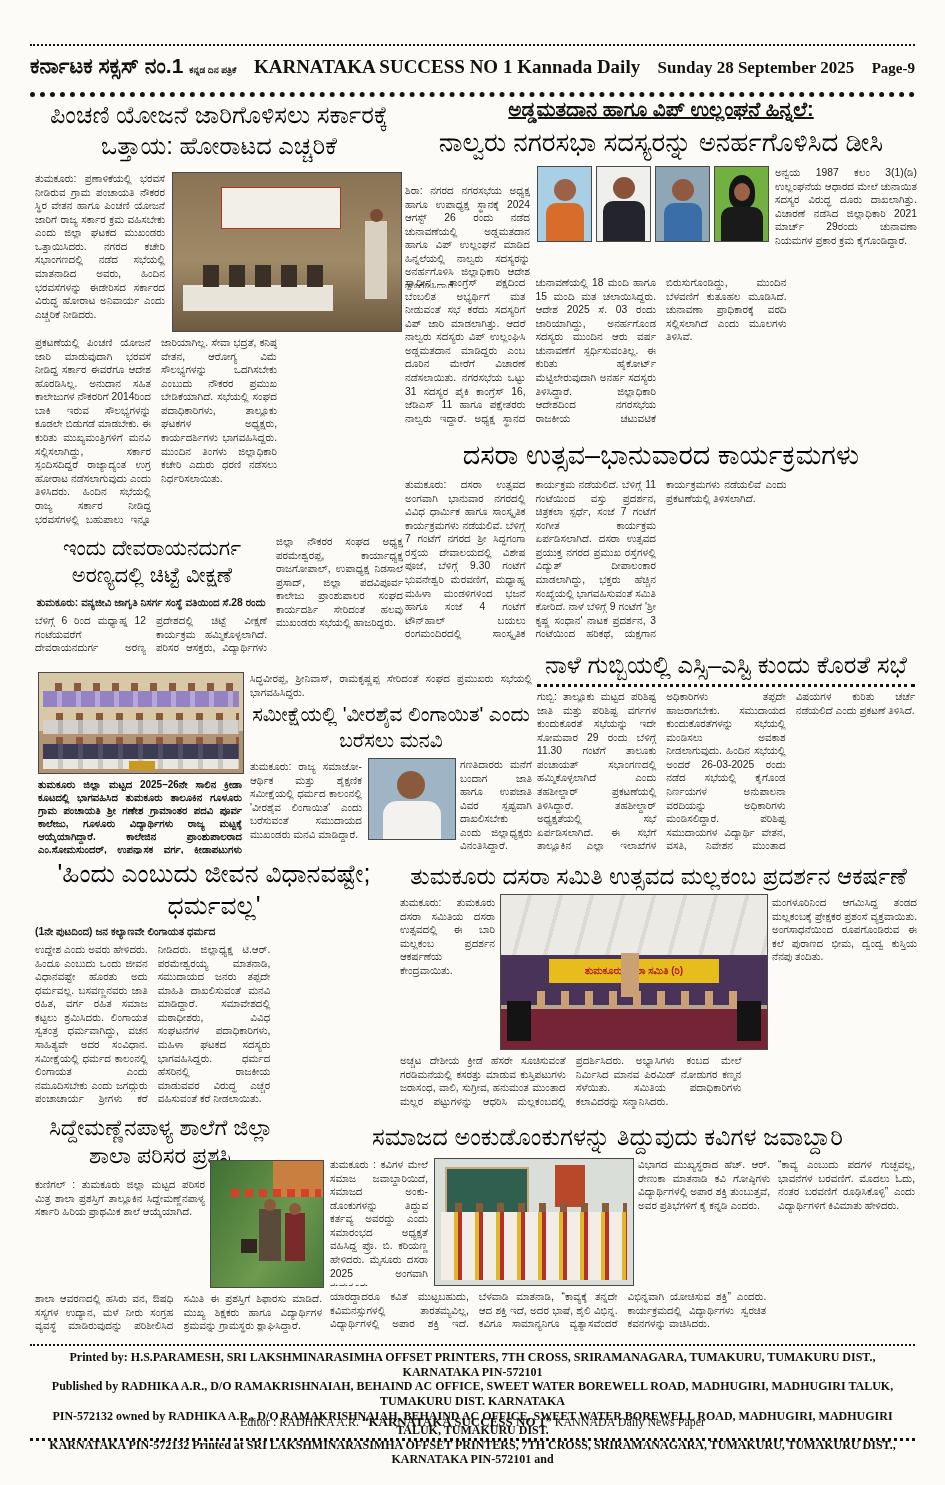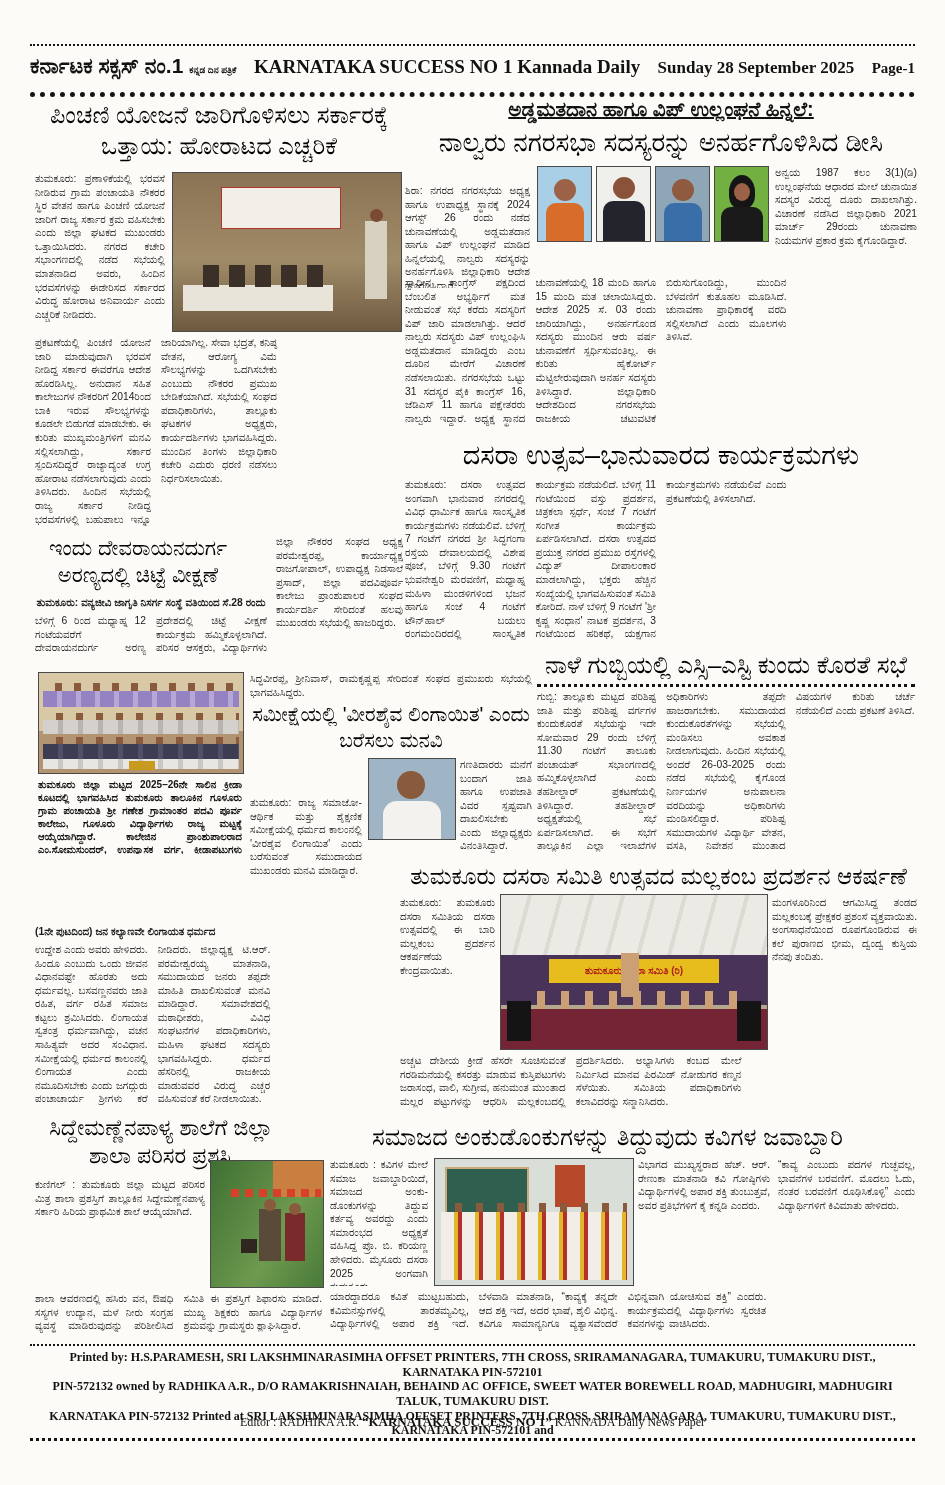"Page-1" span.mast-page { text: Page-1 -> Page-9 }
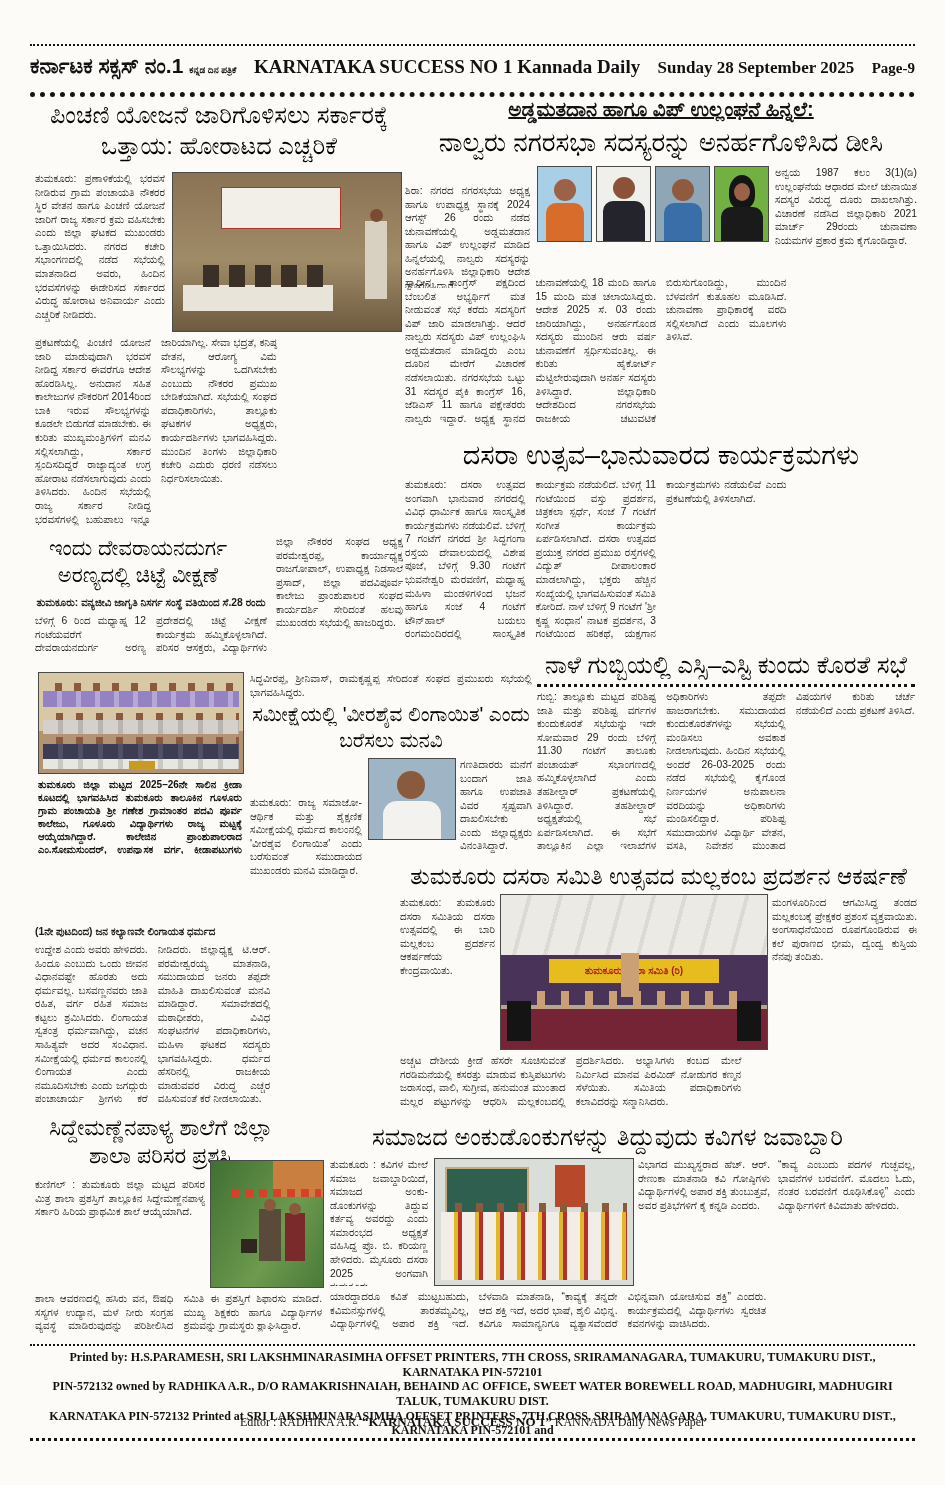"ಇಂದು ದೇವರಾಯನದುರ್ಗ ಅರಣ್ಯದಲ್ಲಿ ಚಿಟ್ಟೆ" div.abs { left: 22px -> 36px }
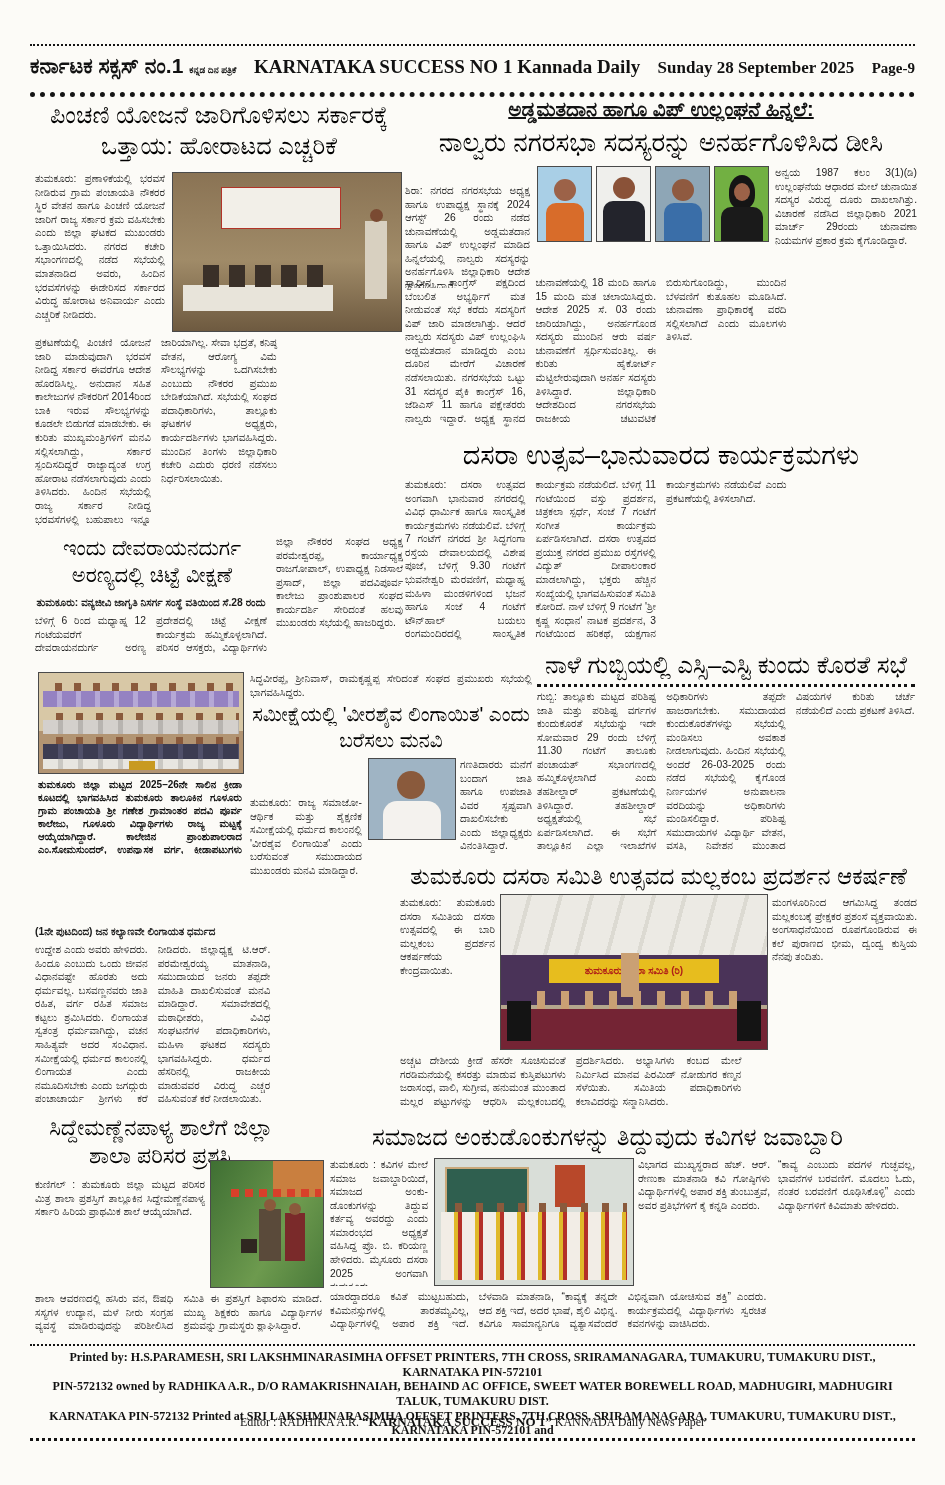"ತುಮಕೂರು: ರಾಜ್ಯ ಸಮಾಜೋ-ಆರ್ಥಿಕ ಮತ್ತು" div.abs { margin-top: 36px -> none }
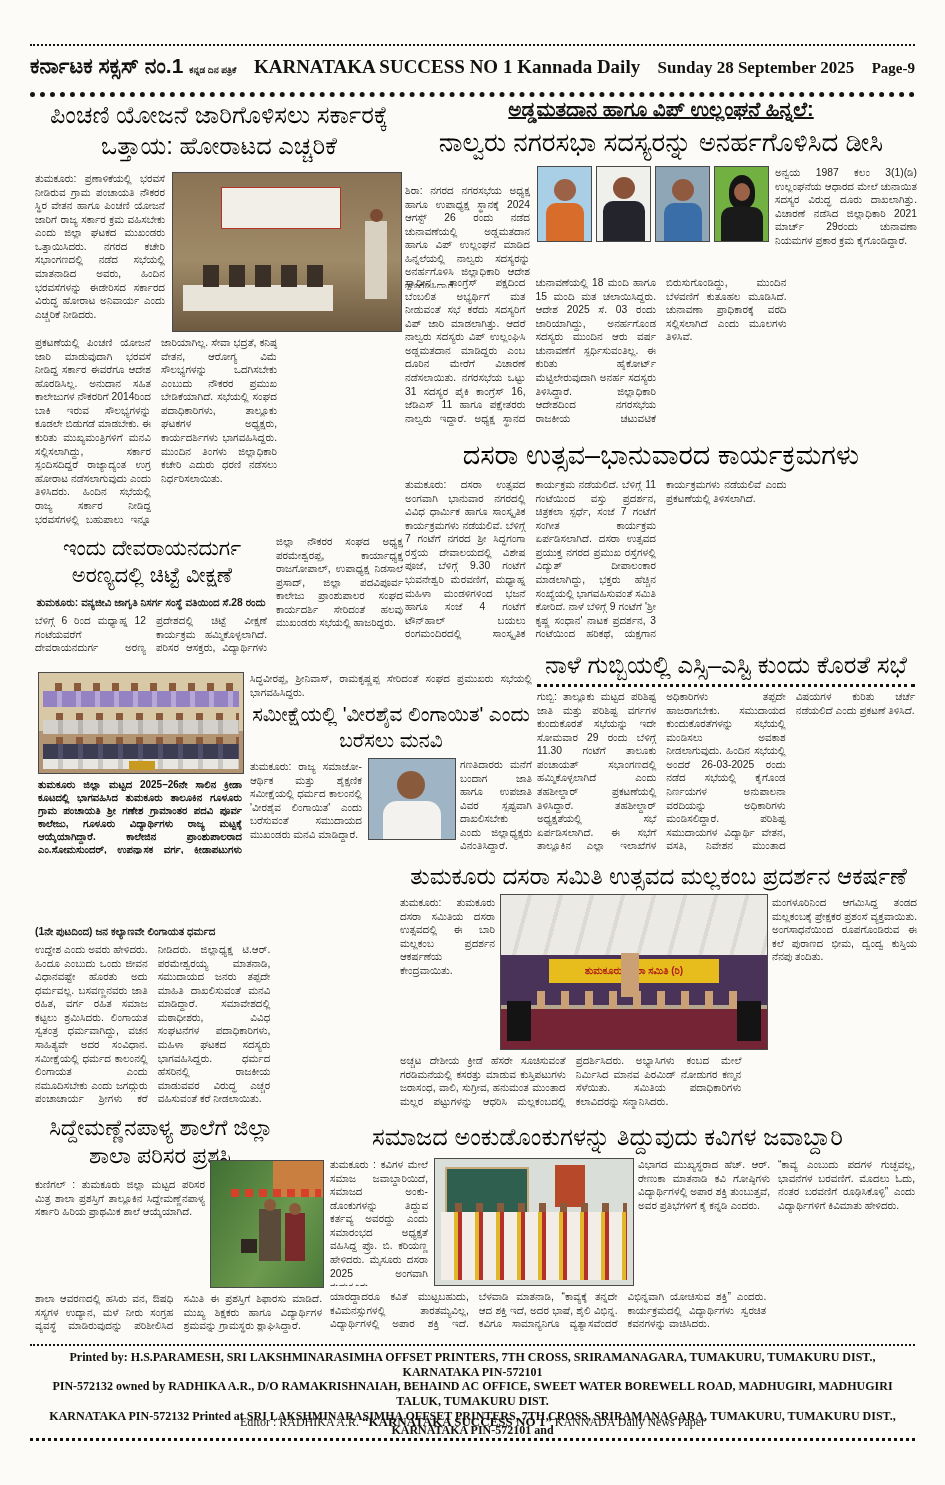"'ಹಿಂದು ಎಂಬುದು ಜೀವನ ವಿಧಾನವಷ್ಟೇ; ಧರ್ಮವಲ್ಲ'" div.abs { html: none -> <div>'ಹಿಂದು ಎಂಬುದು ಜೀವನ ವಿಧಾನವಷ್ಟೇ; ಧರ್ಮವಲ್ಲ'</div> }
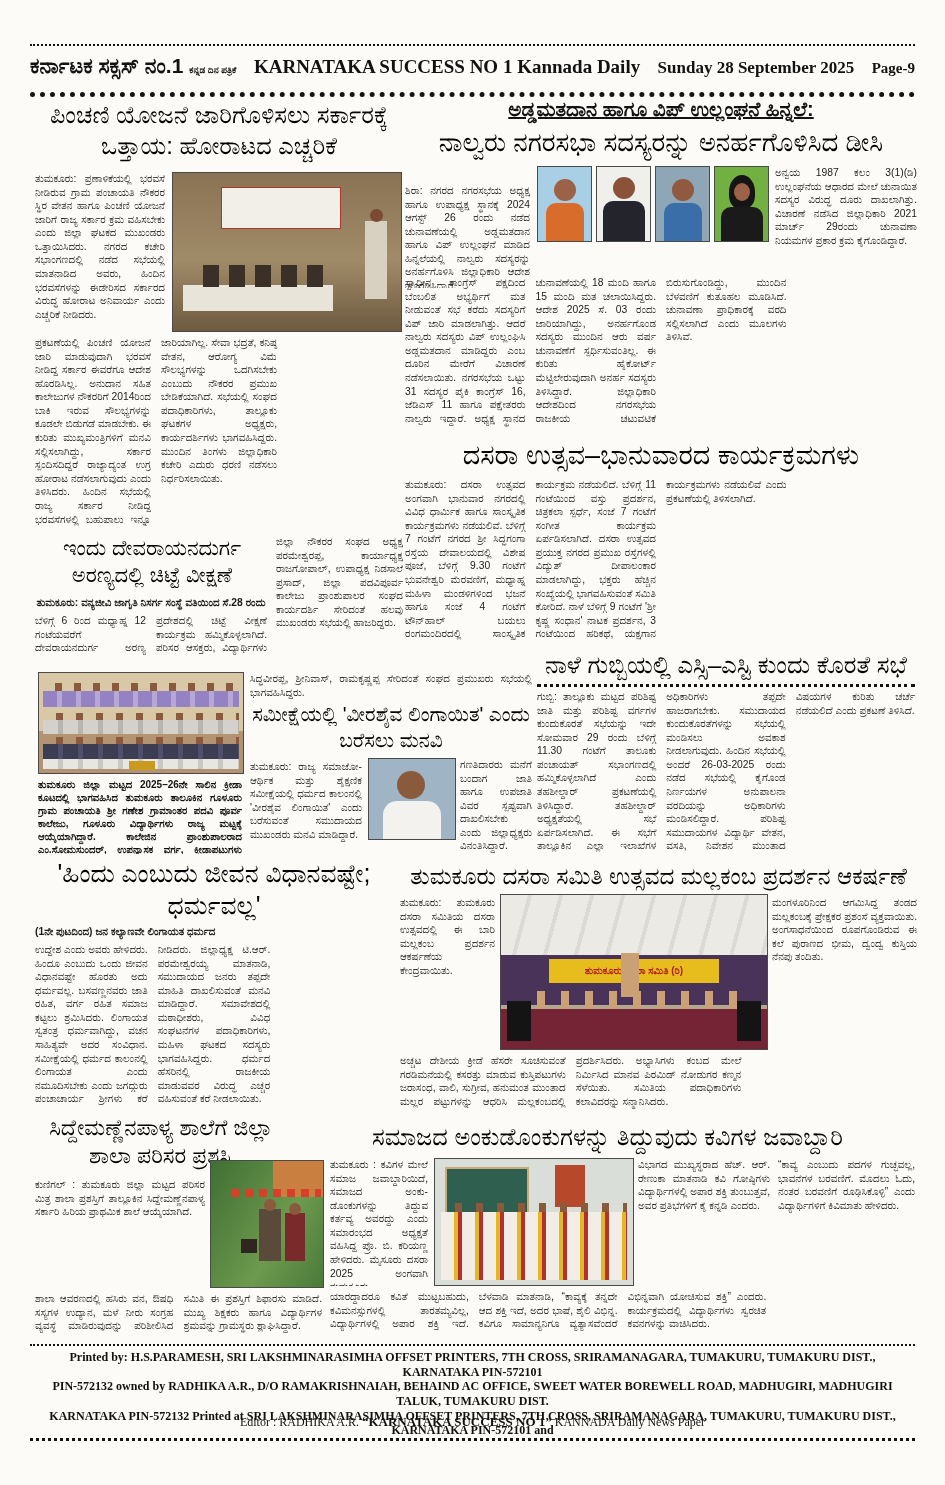"Published by RADHIKA A.R., D/O" div { html: none -> <div>Published by RADHIKA A.R., D/O RAMAKRISHNAIAH, BEHAIND AC OFFICE, SWEET WATER BOREWELL ROAD, MADHUGIRI, MADHUGIRI TALUK, TUMAKURU DIST. KARNATAKA</div> }
